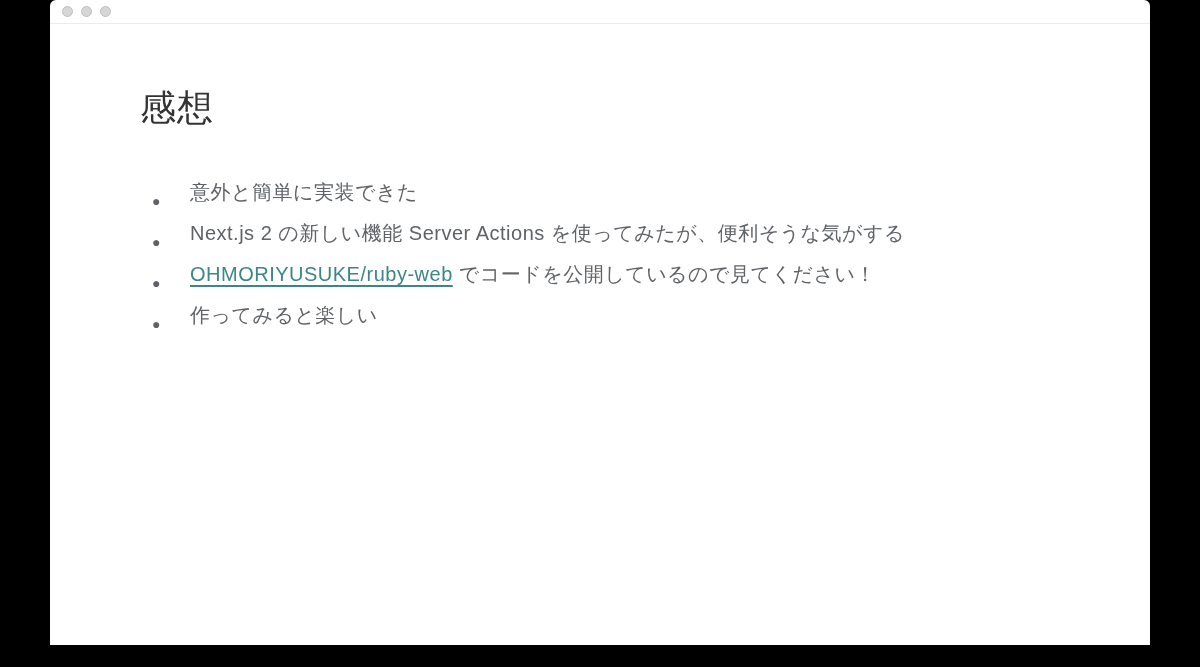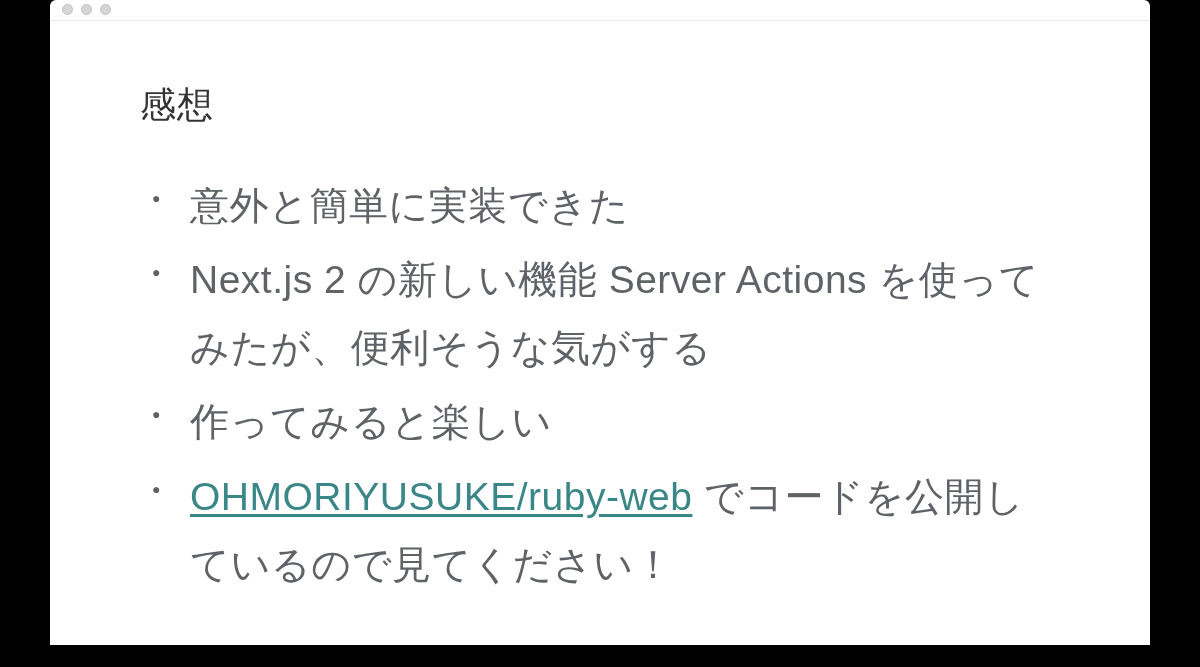"意外と簡単に実装できた" .bullet-item { font-size: 39px -> 20px }
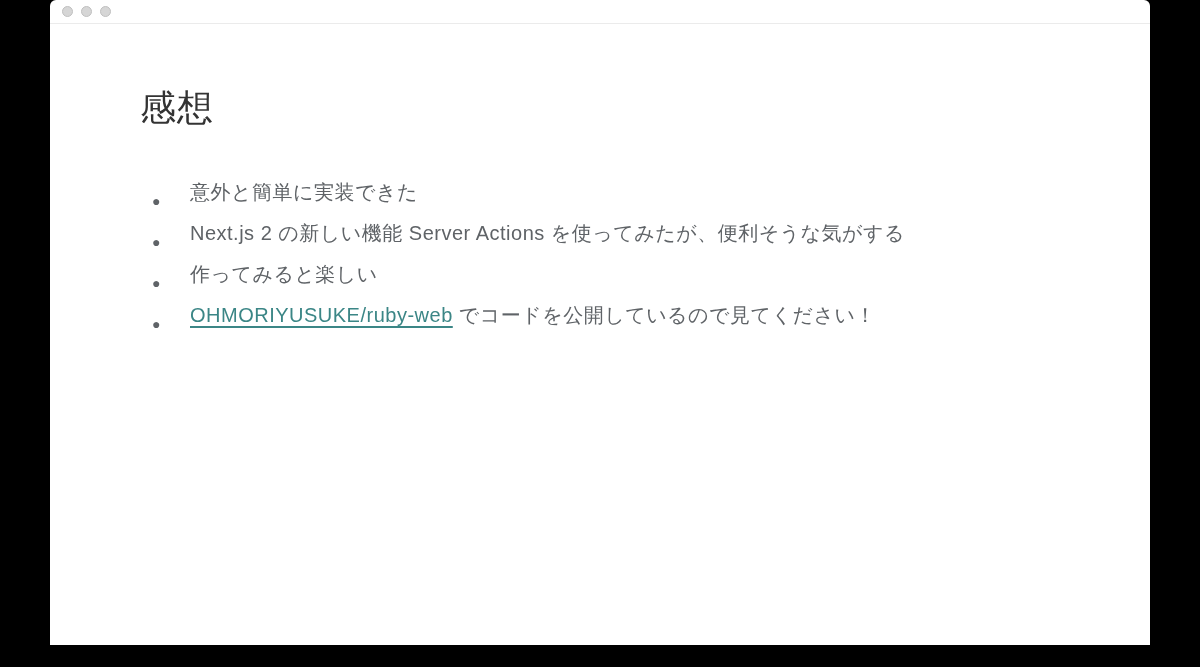"作ってみると楽しい" li.bullet-item { order: before "OHMORIYUSUKE/ruby-web" -> after "OHMORIYUSUKE/ruby-web" }
